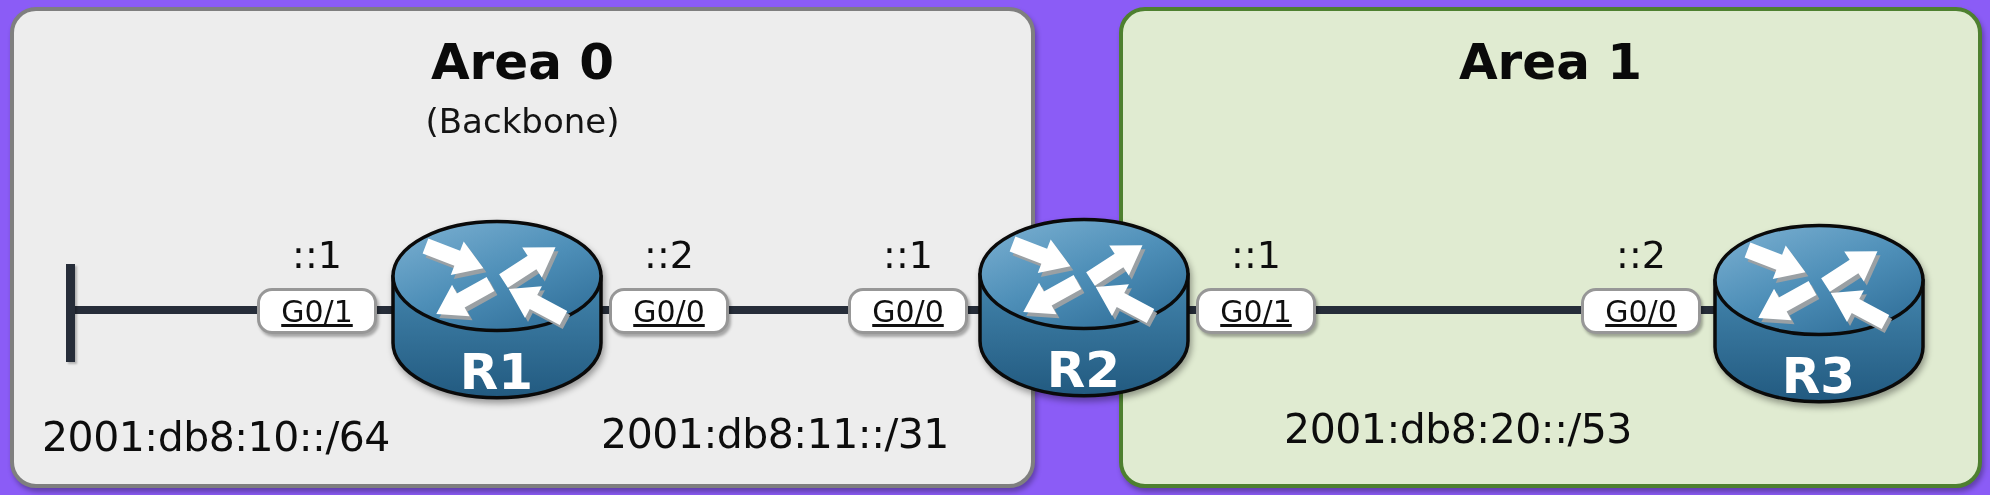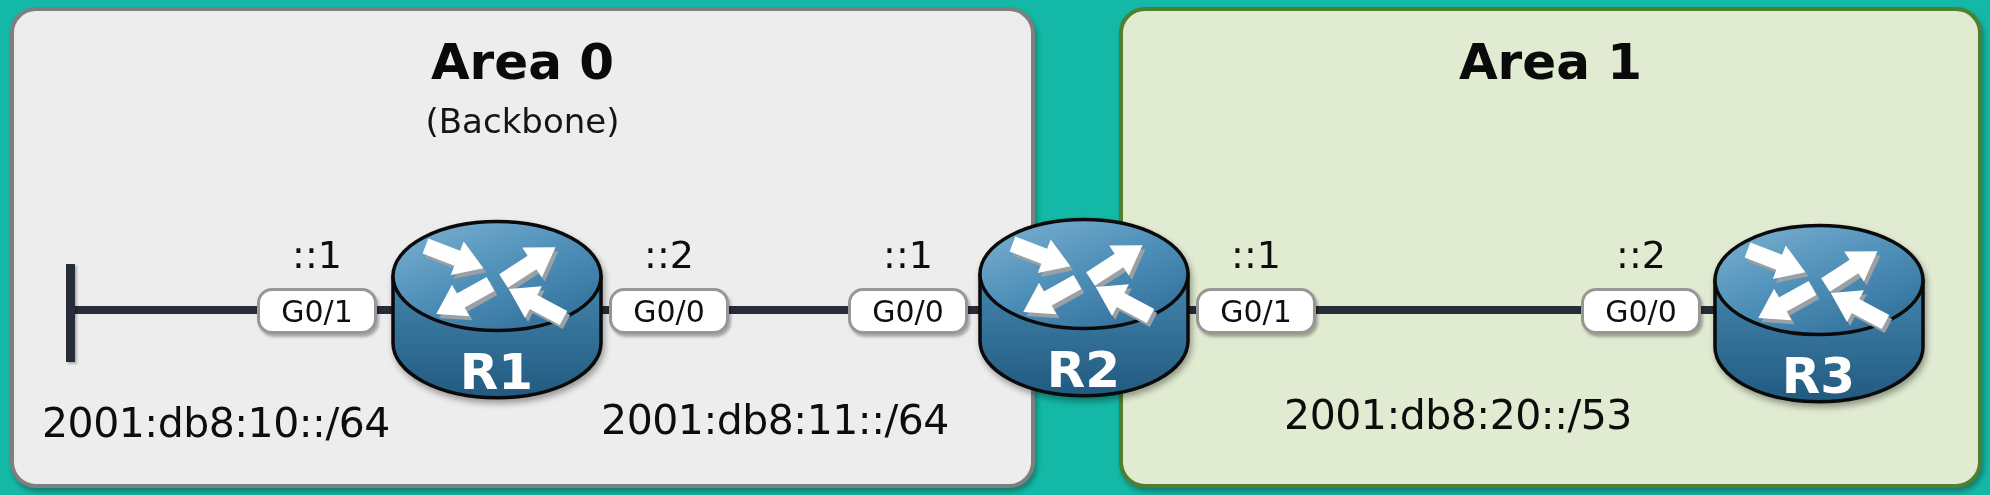"Area 0" .stage { background: #14b8a6 -> #8b5cf6 }
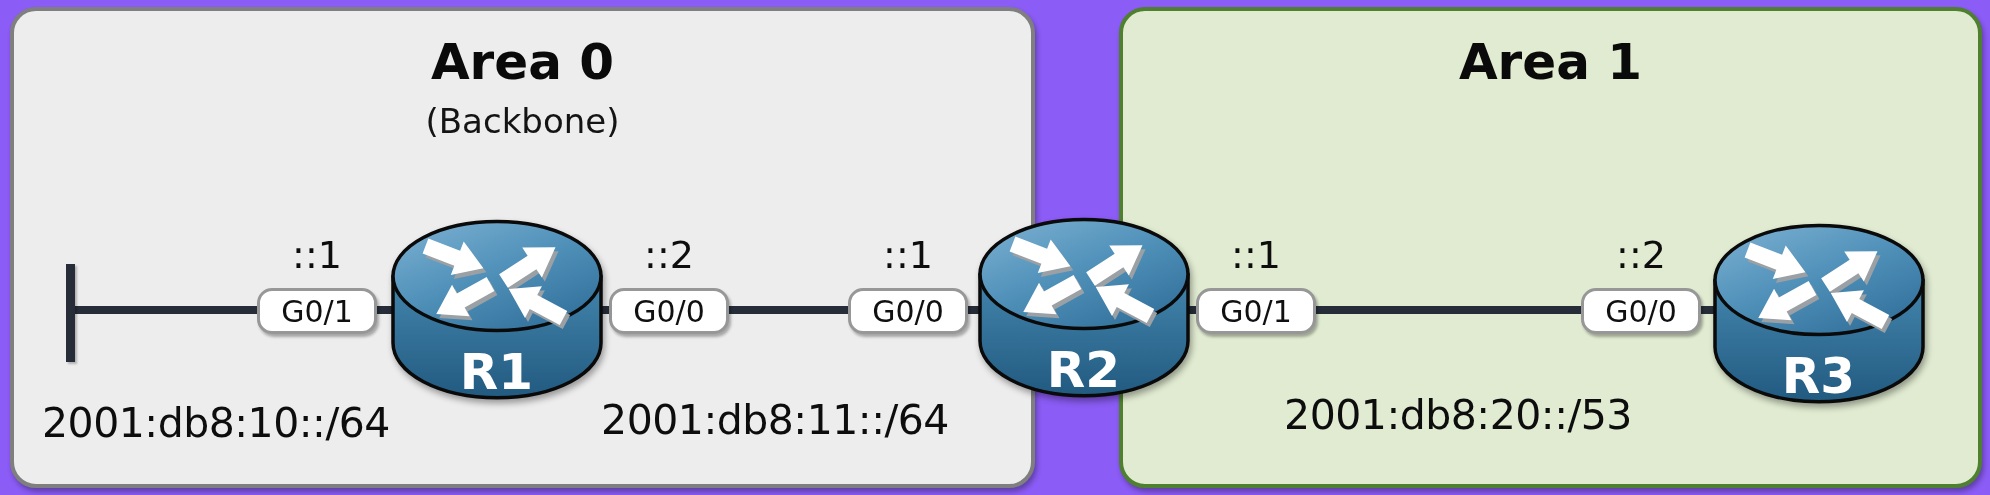"G0/1" .pill { text-decoration: none -> underline }
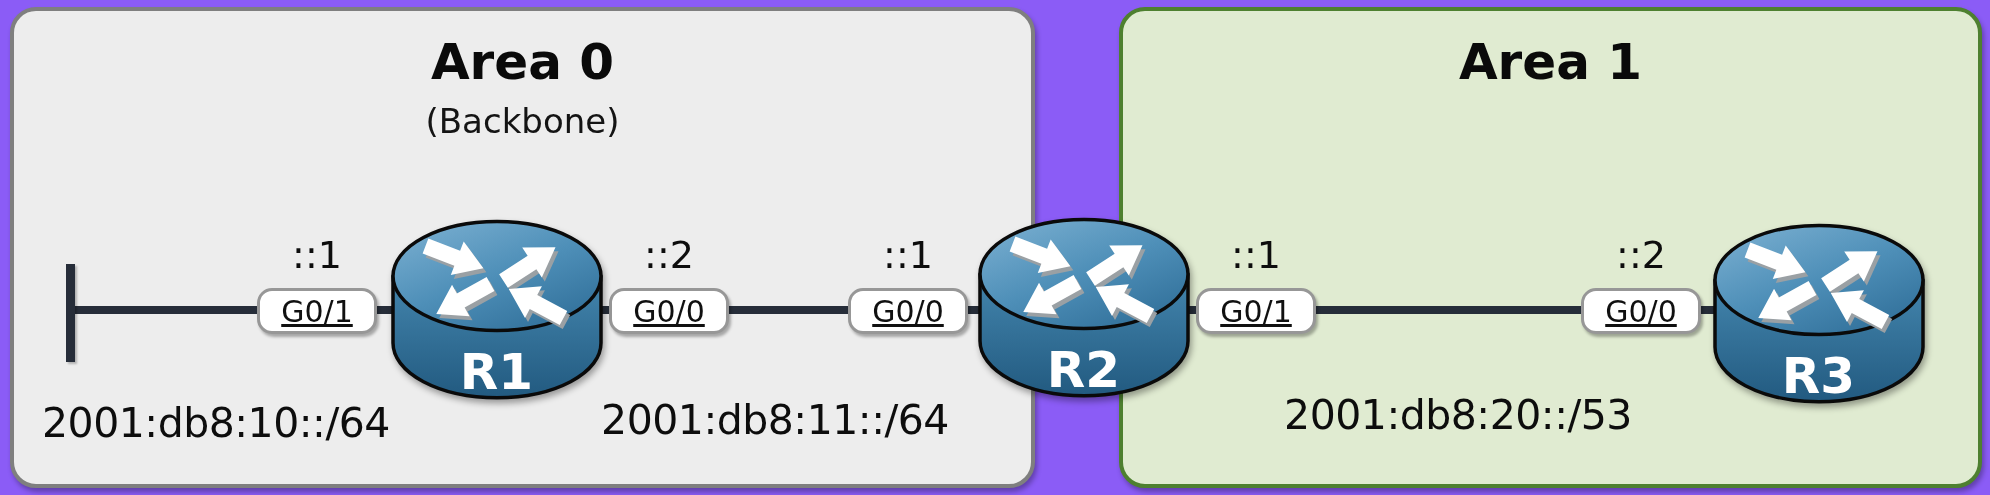"2001:db8:10::/64" .net-label { margin-top: none -> 14px }
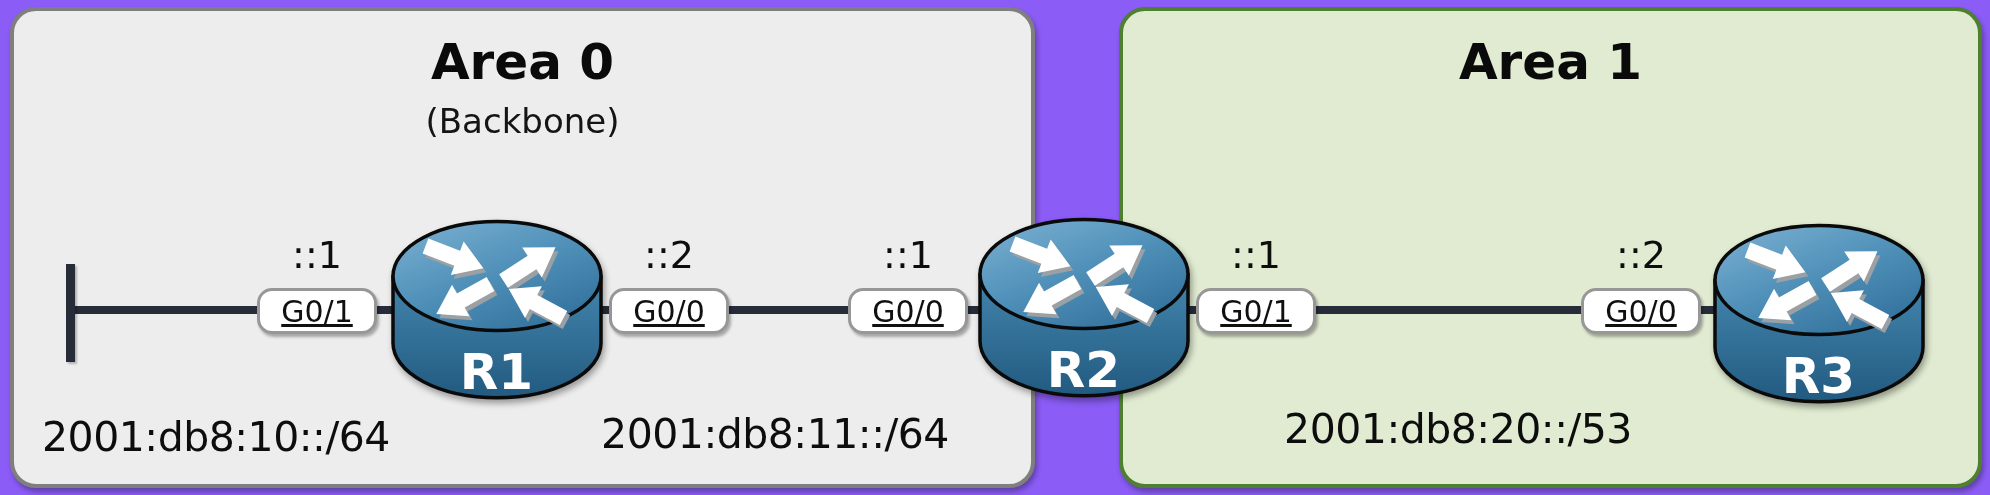"2001:db8:11::/64" div.net-label { text: 2001:db8:11::/64 -> 2001:db8:11::/31 }
